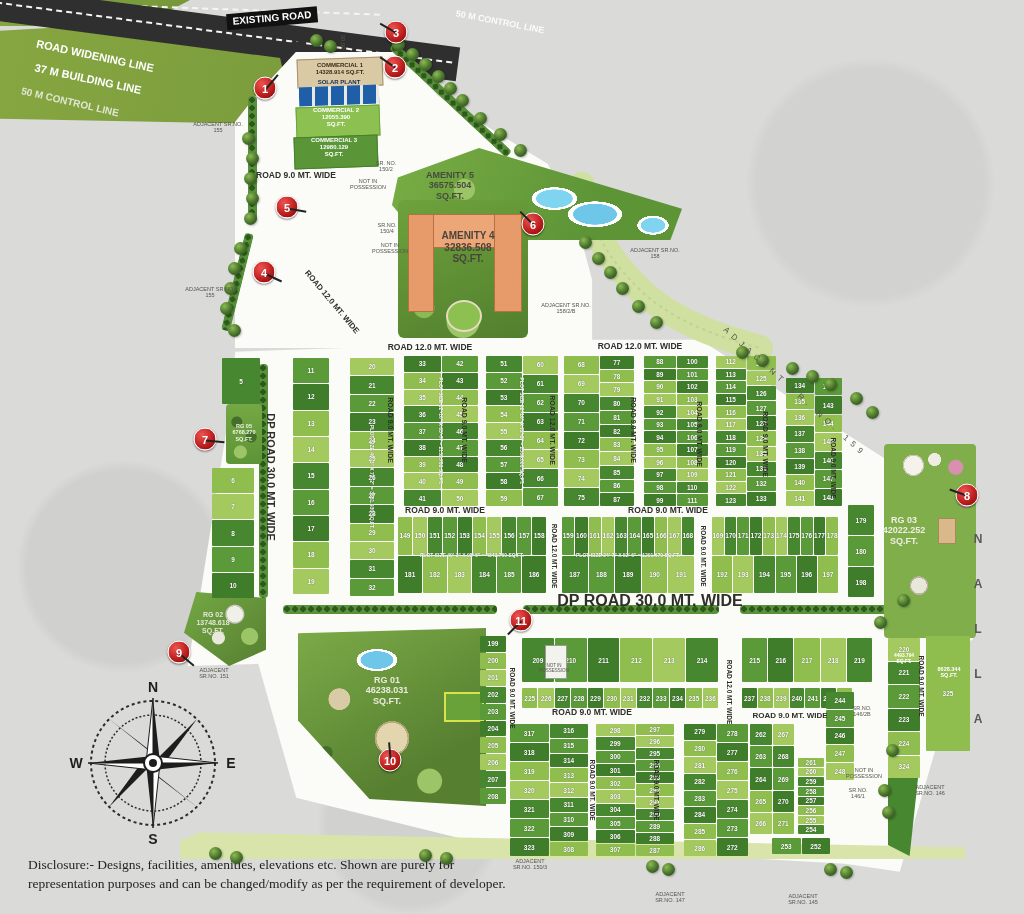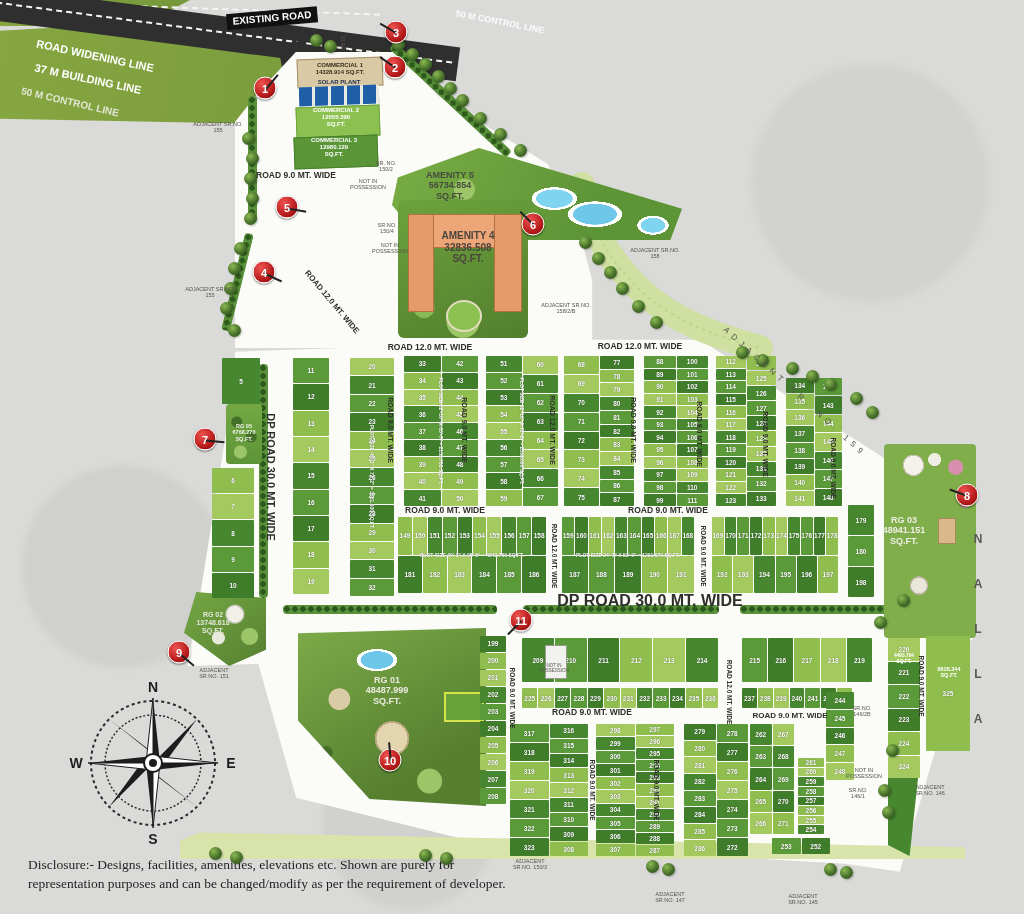"56734.854" div { text: 56734.854 -> 36575.504 }
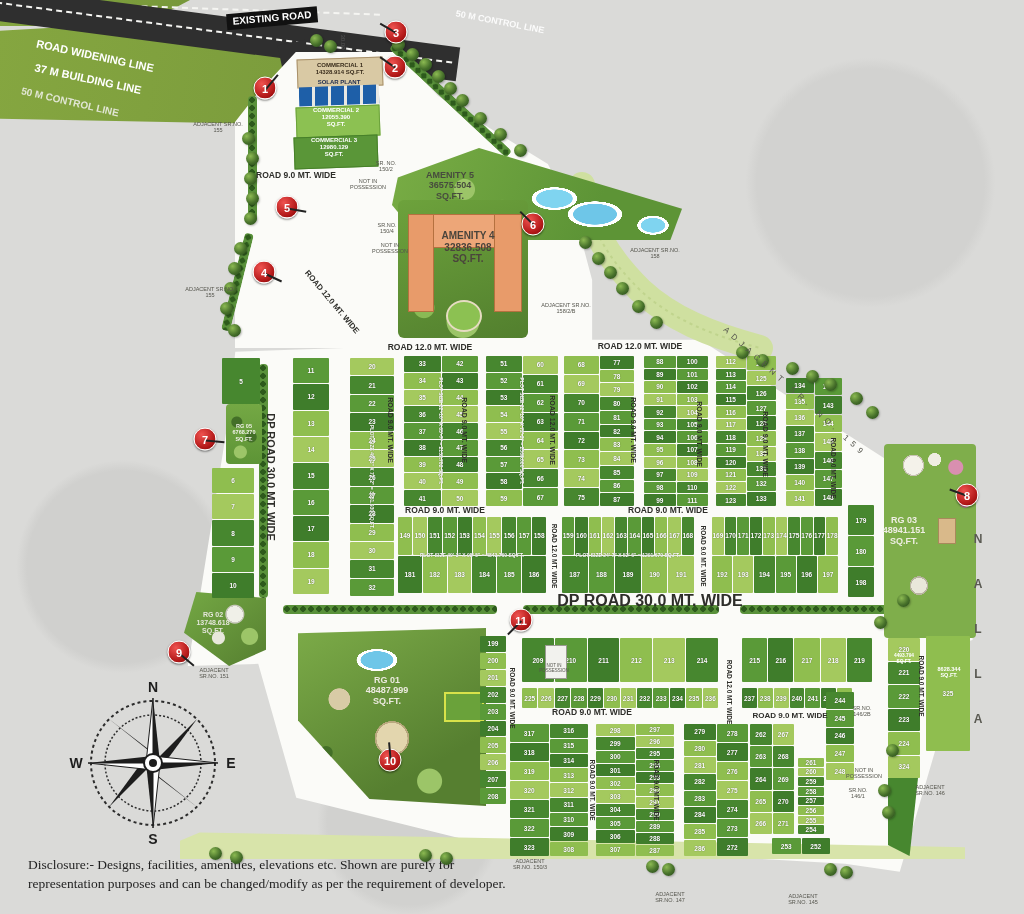"48941.151" div { text: 48941.151 -> 42022.252 }
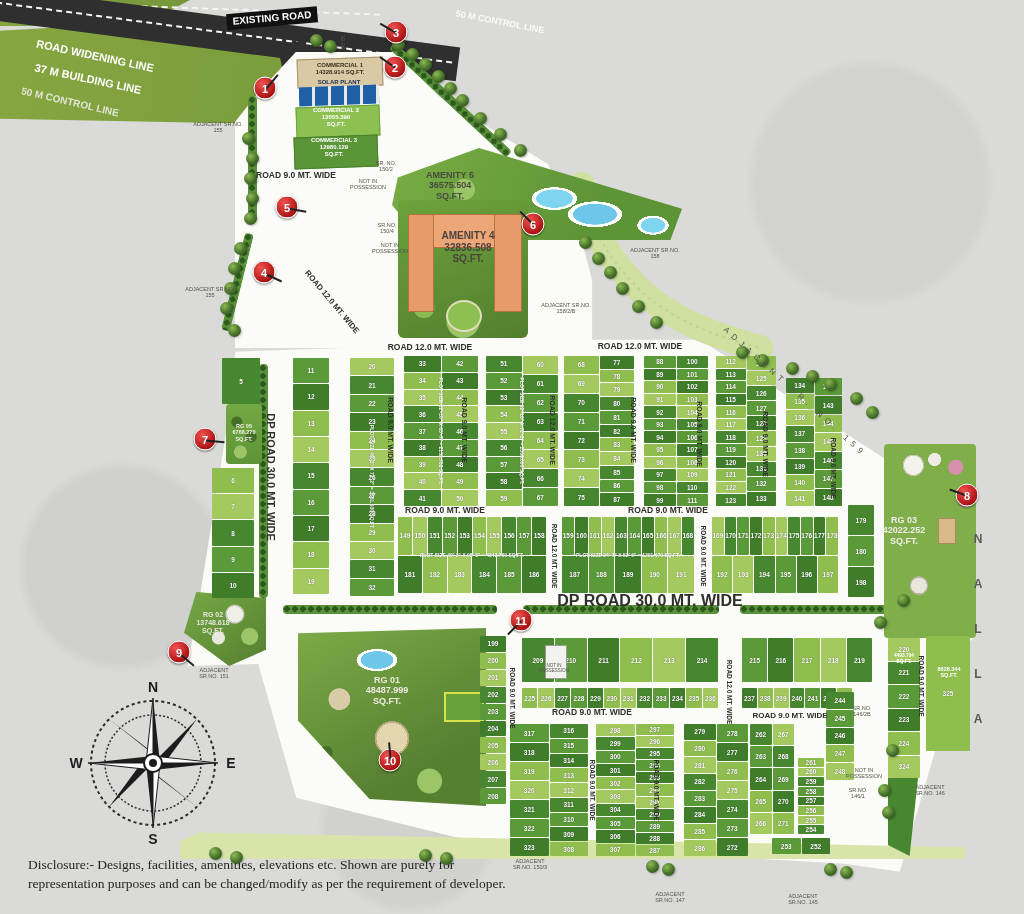"48487.999" div { text: 48487.999 -> 46238.031 }
